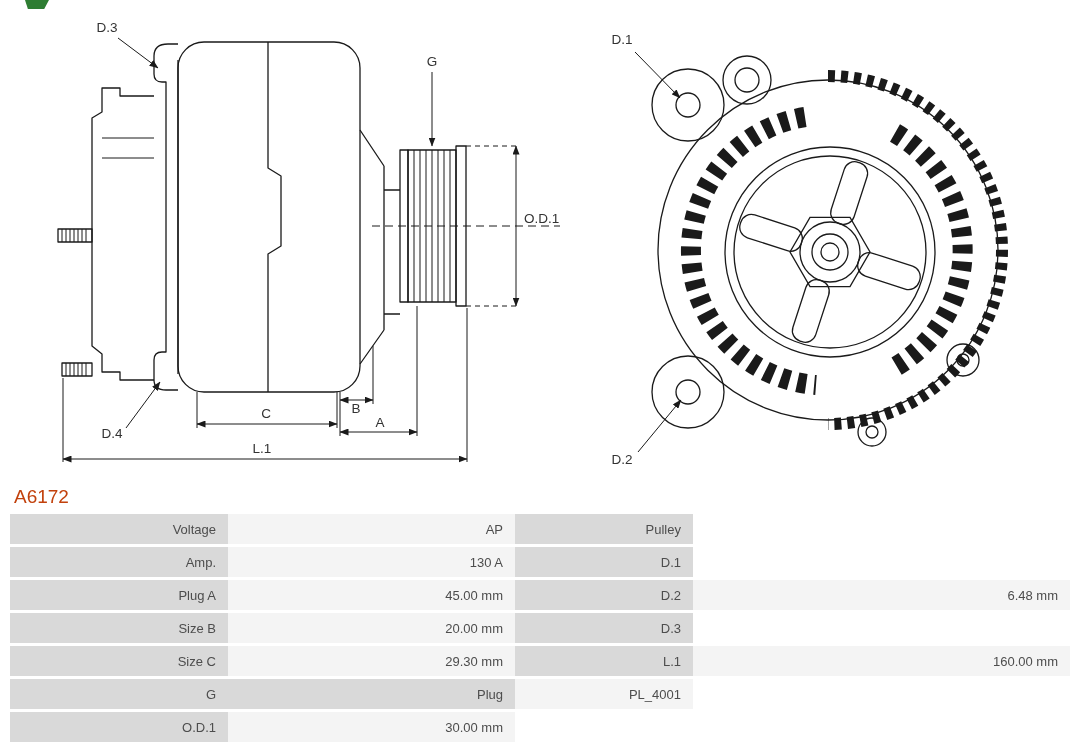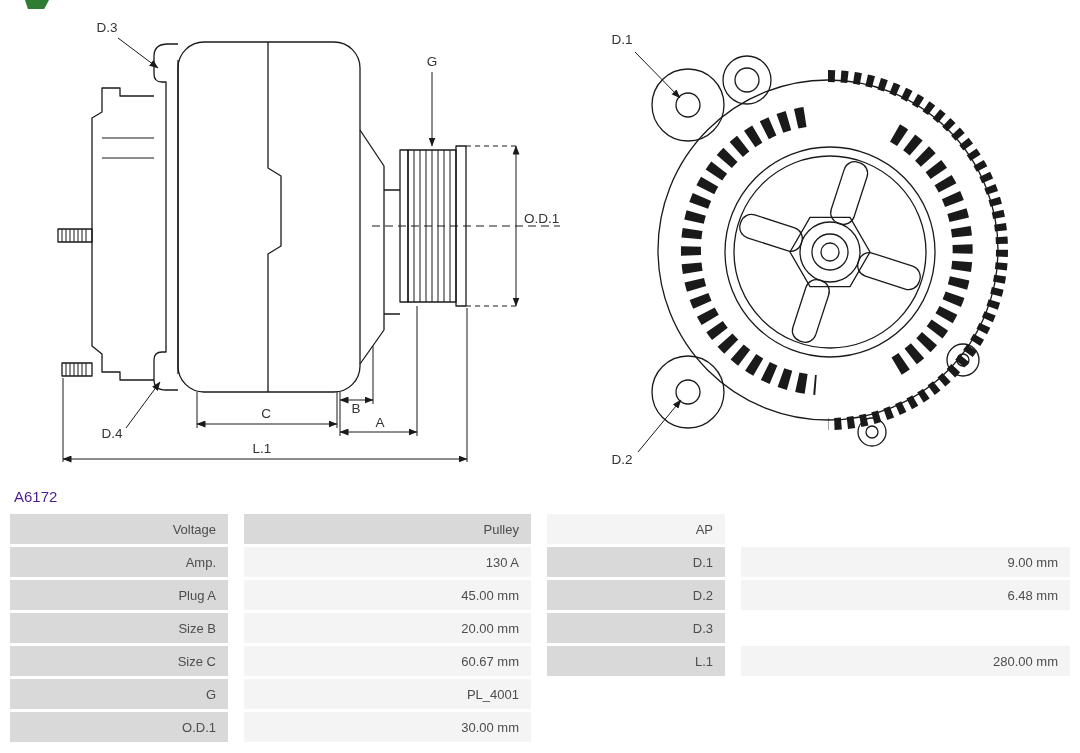"A6172" .part-number { color: #4c1d95 -> #c2410c; font-size: 15px -> 19px }
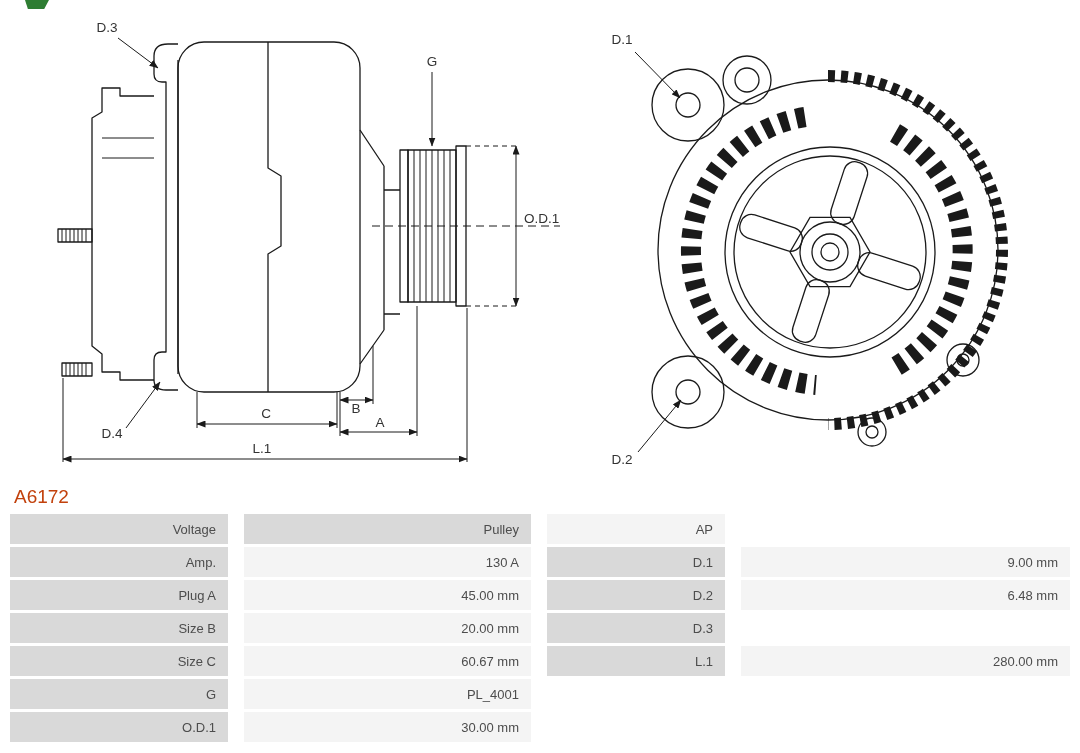"Voltage" .spec-row { gap: 16px -> 0 }
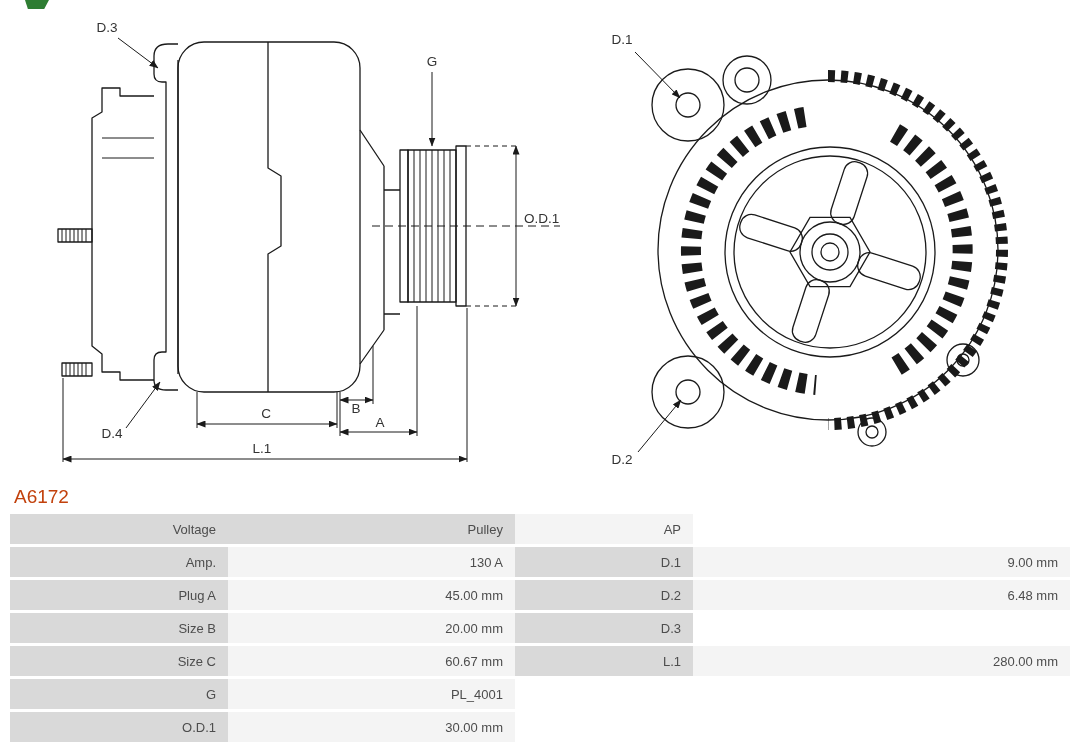"Pulley" div.cell { order: before "AP" -> after "AP" }
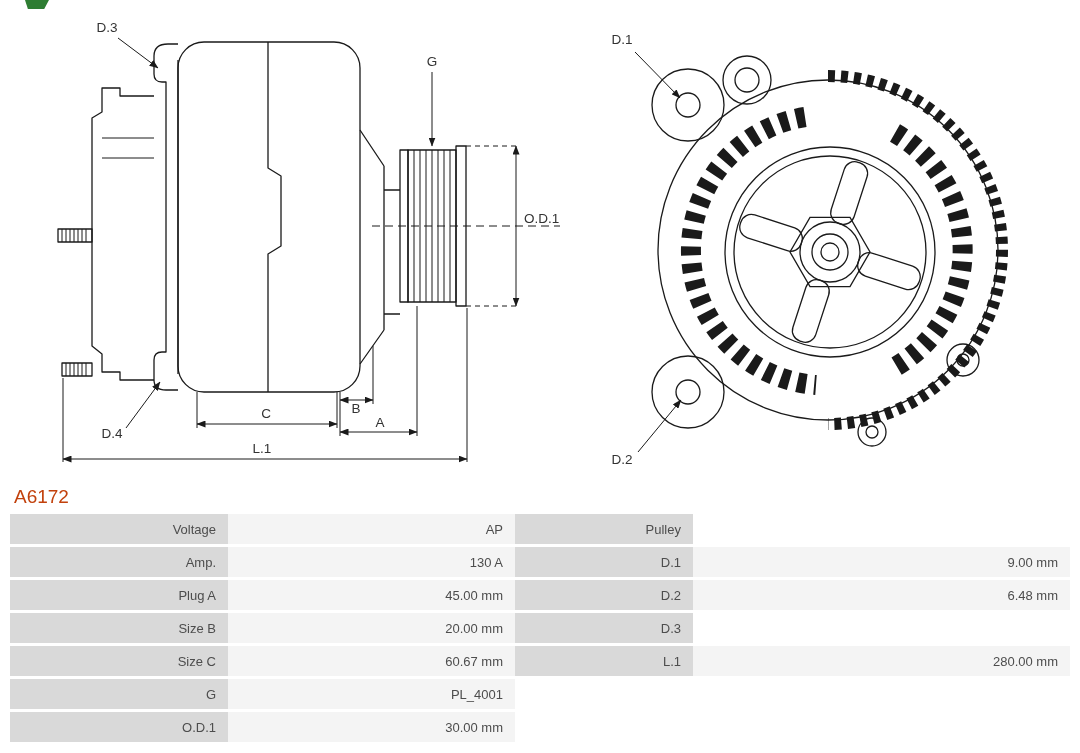"9.00 mm" div.cell { html: <div>9.00 mm</div> -> none }
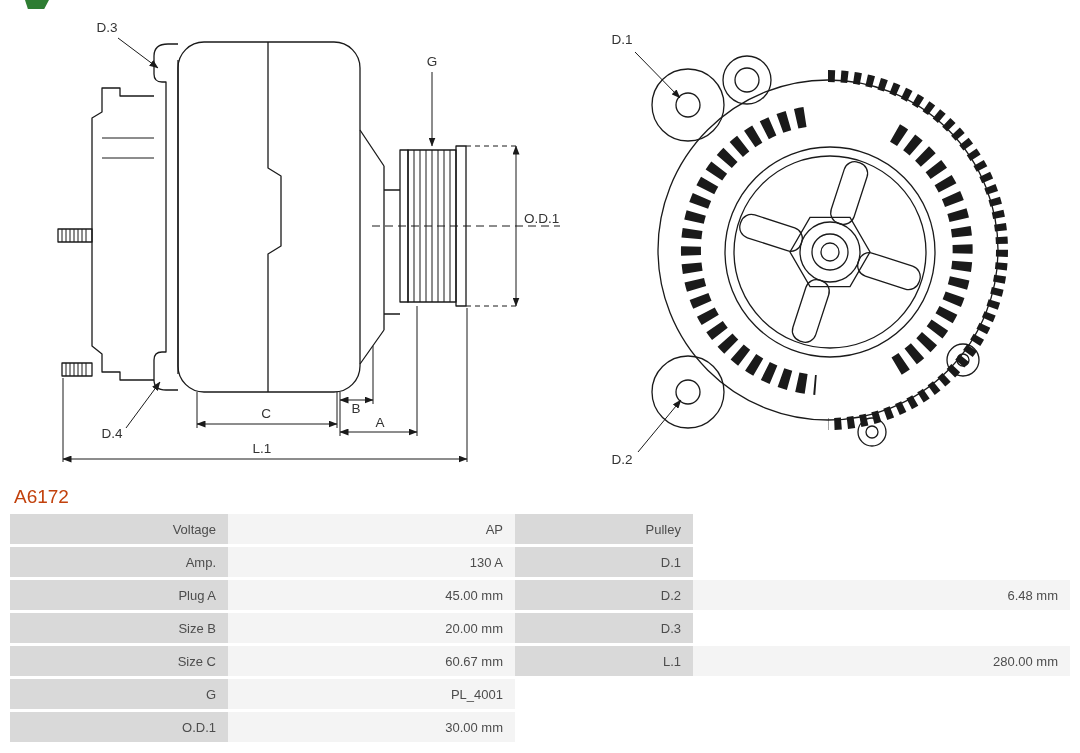"60.67 mm" div.cell { text: 60.67 -> 29.30 }
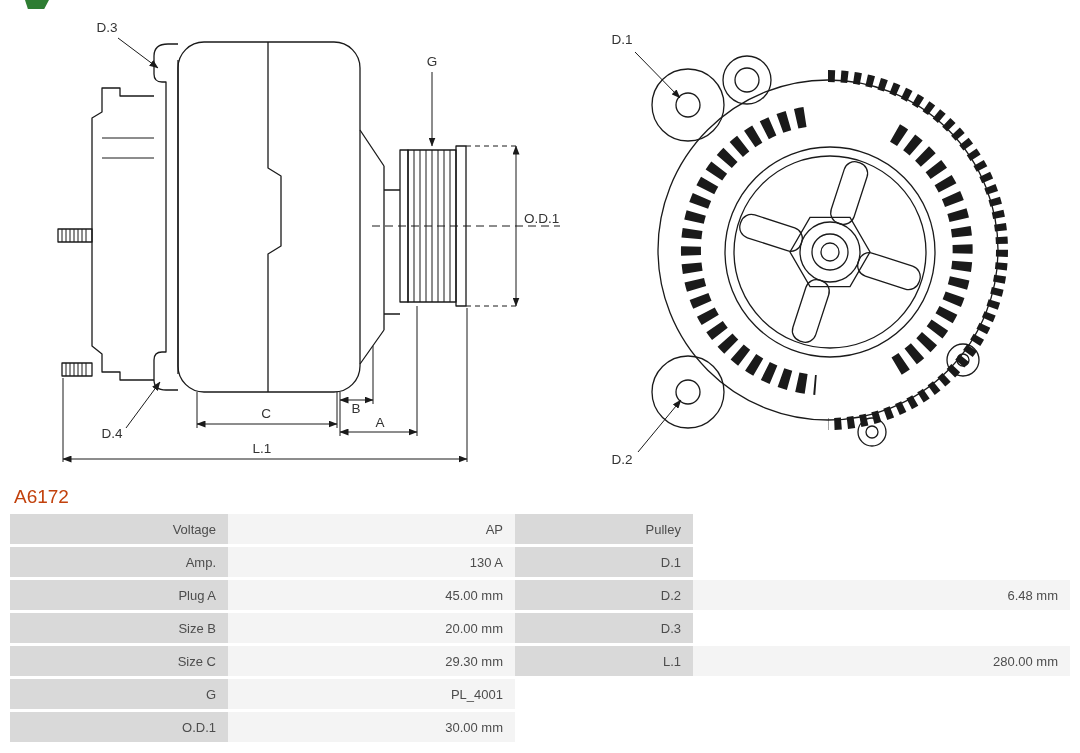"280.00 mm" div.cell { text: 280.00 -> 160.00 }
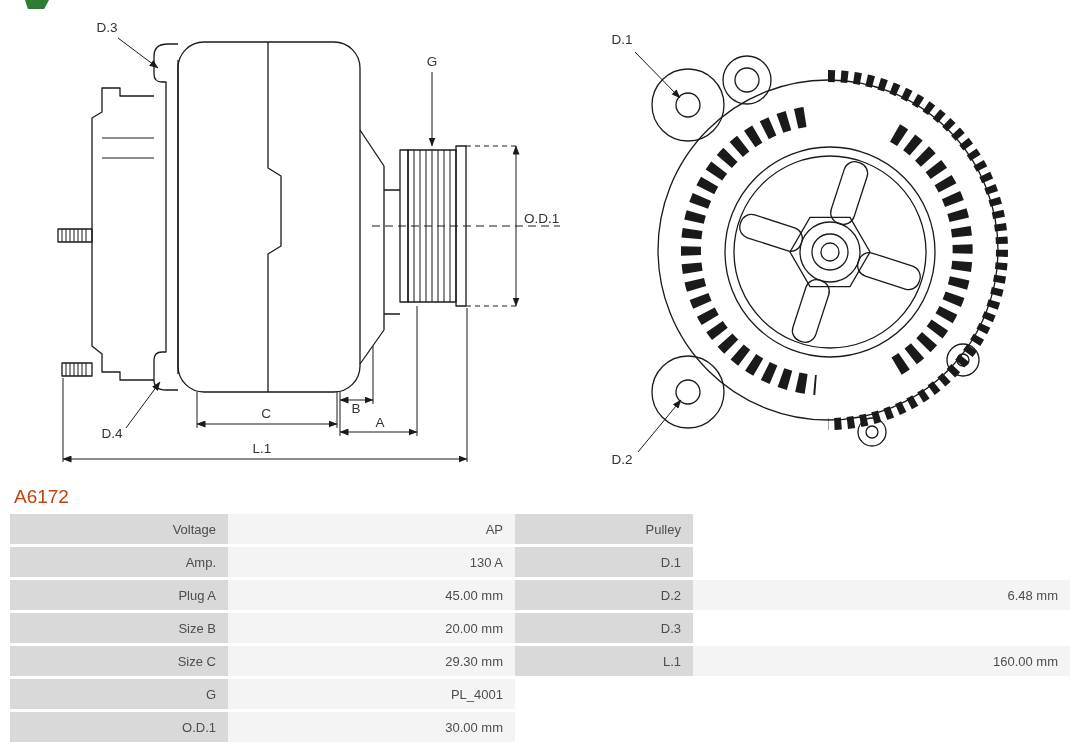"Plug" div.cell { html: none -> <div>Plug</div> }
